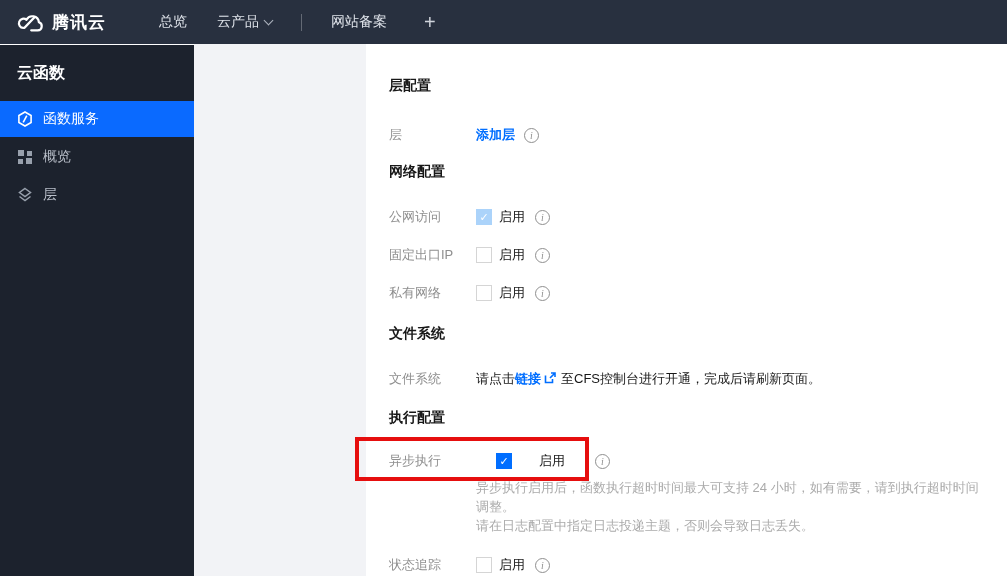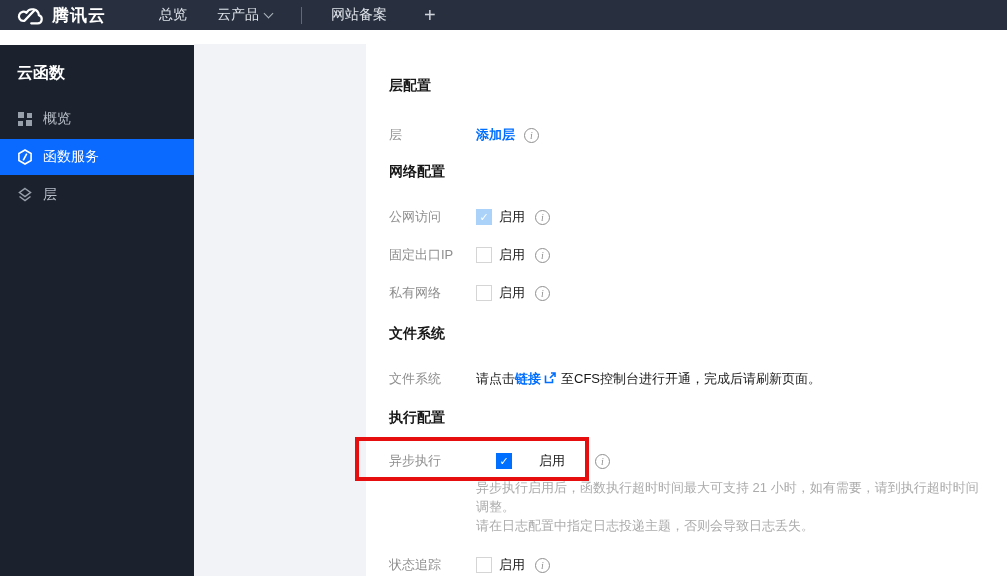"腾讯云" .topnav { height: 30px -> 44px }
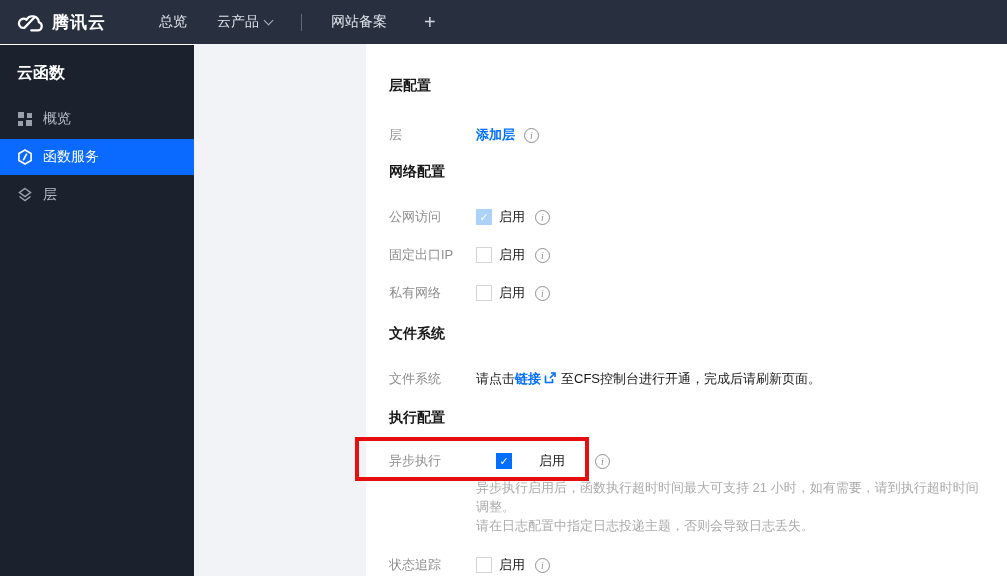"概览" div.side-item { order: before "函数服务" -> after "函数服务" }
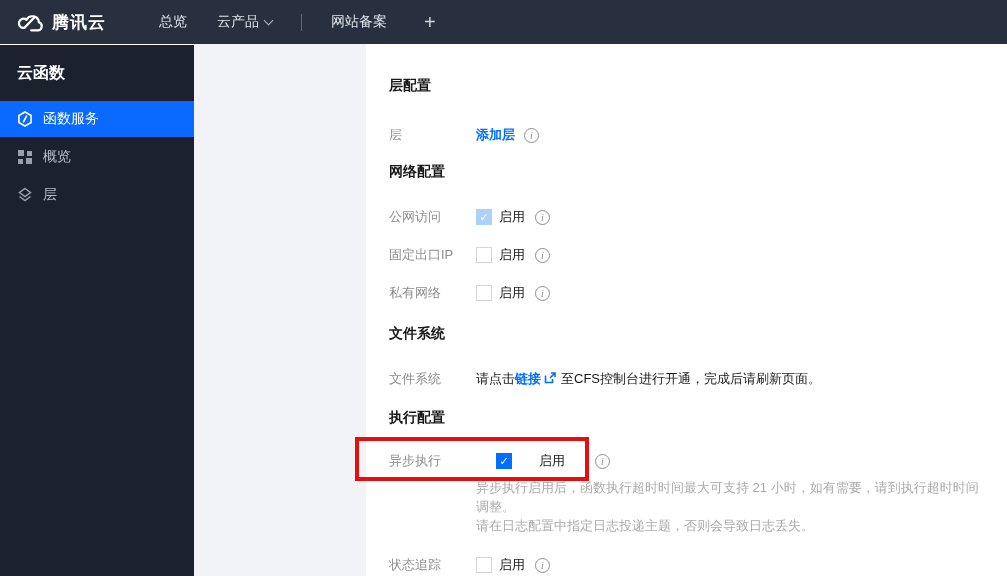"异步执行启用后，函数执行超时时间最大可支持 21" div { text: 21 -> 24 }
